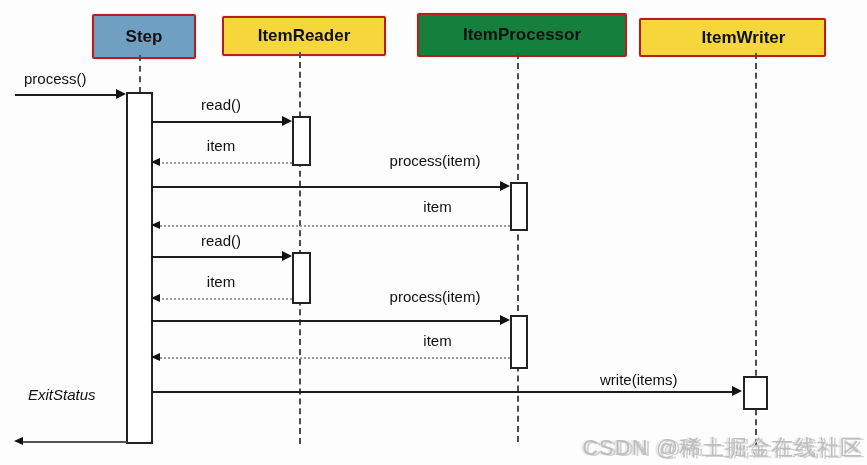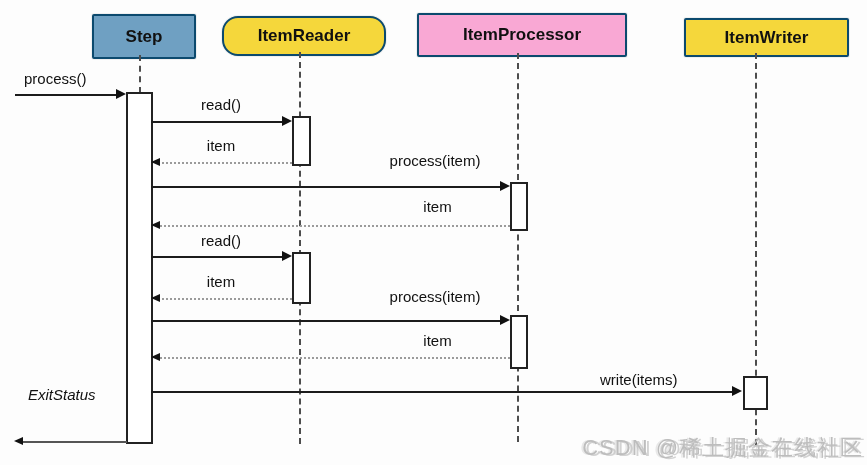"Step" .actor { border: 2px solid #0c4a6e -> 2px solid #b91c1c }
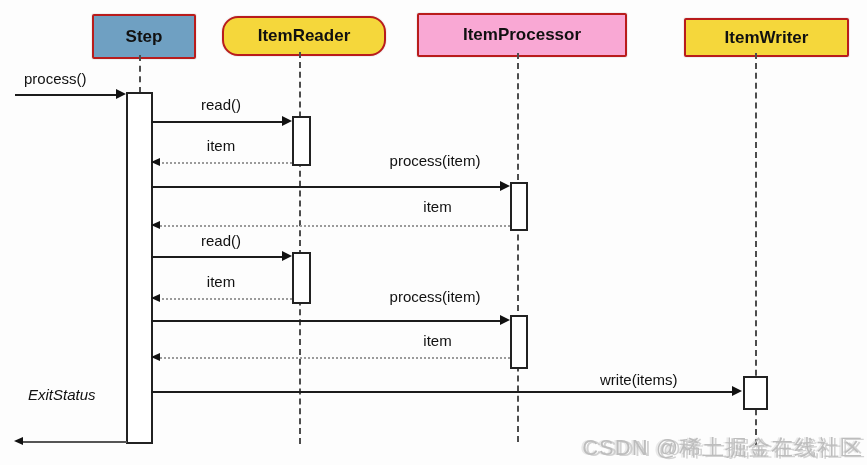"ItemReader" #actor-reader { border-radius: 16px -> none }
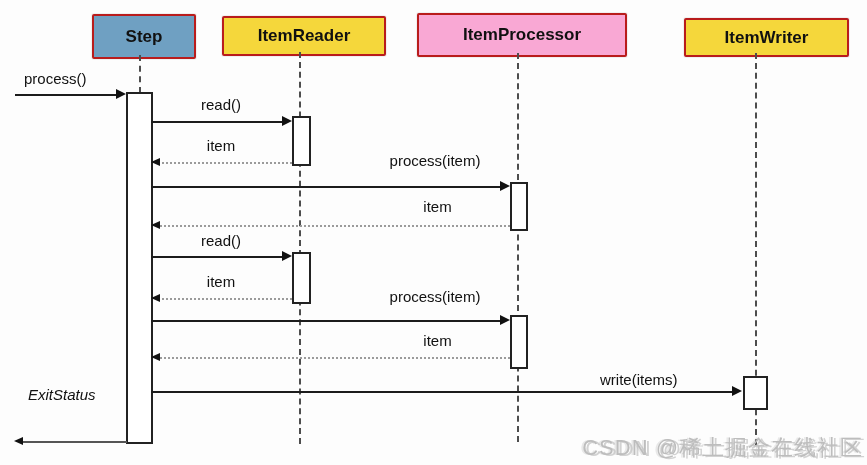"ItemProcessor" div.actor { background: #f9a8d4 -> #15803d }
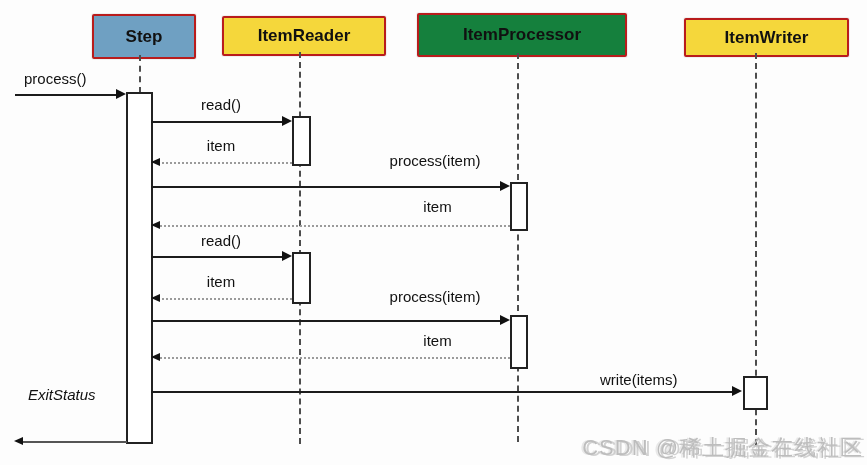"ItemWriter" #actor-writer { left: 684px -> 639px; padding-left: none -> 22px }
